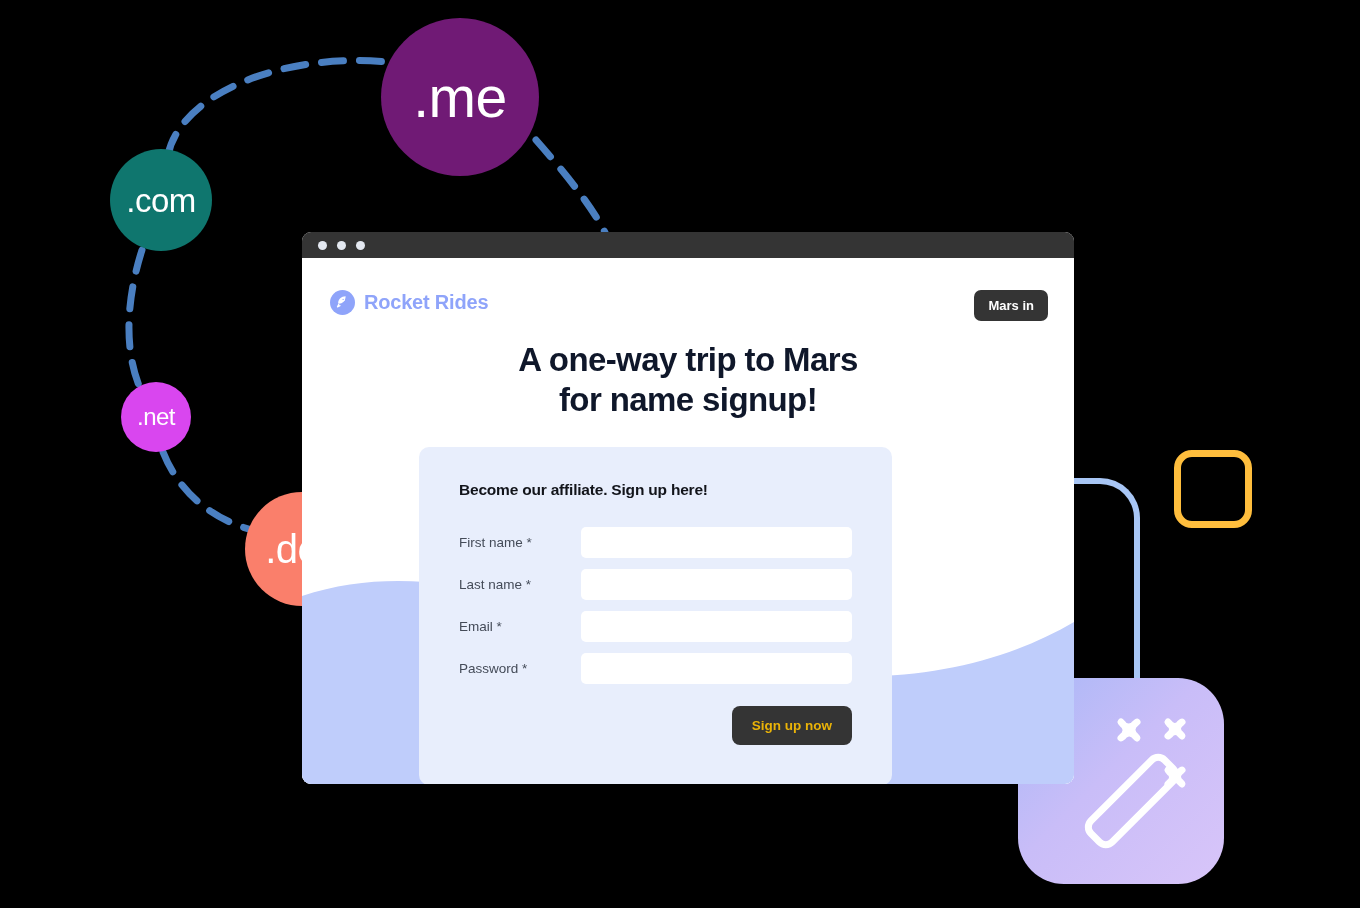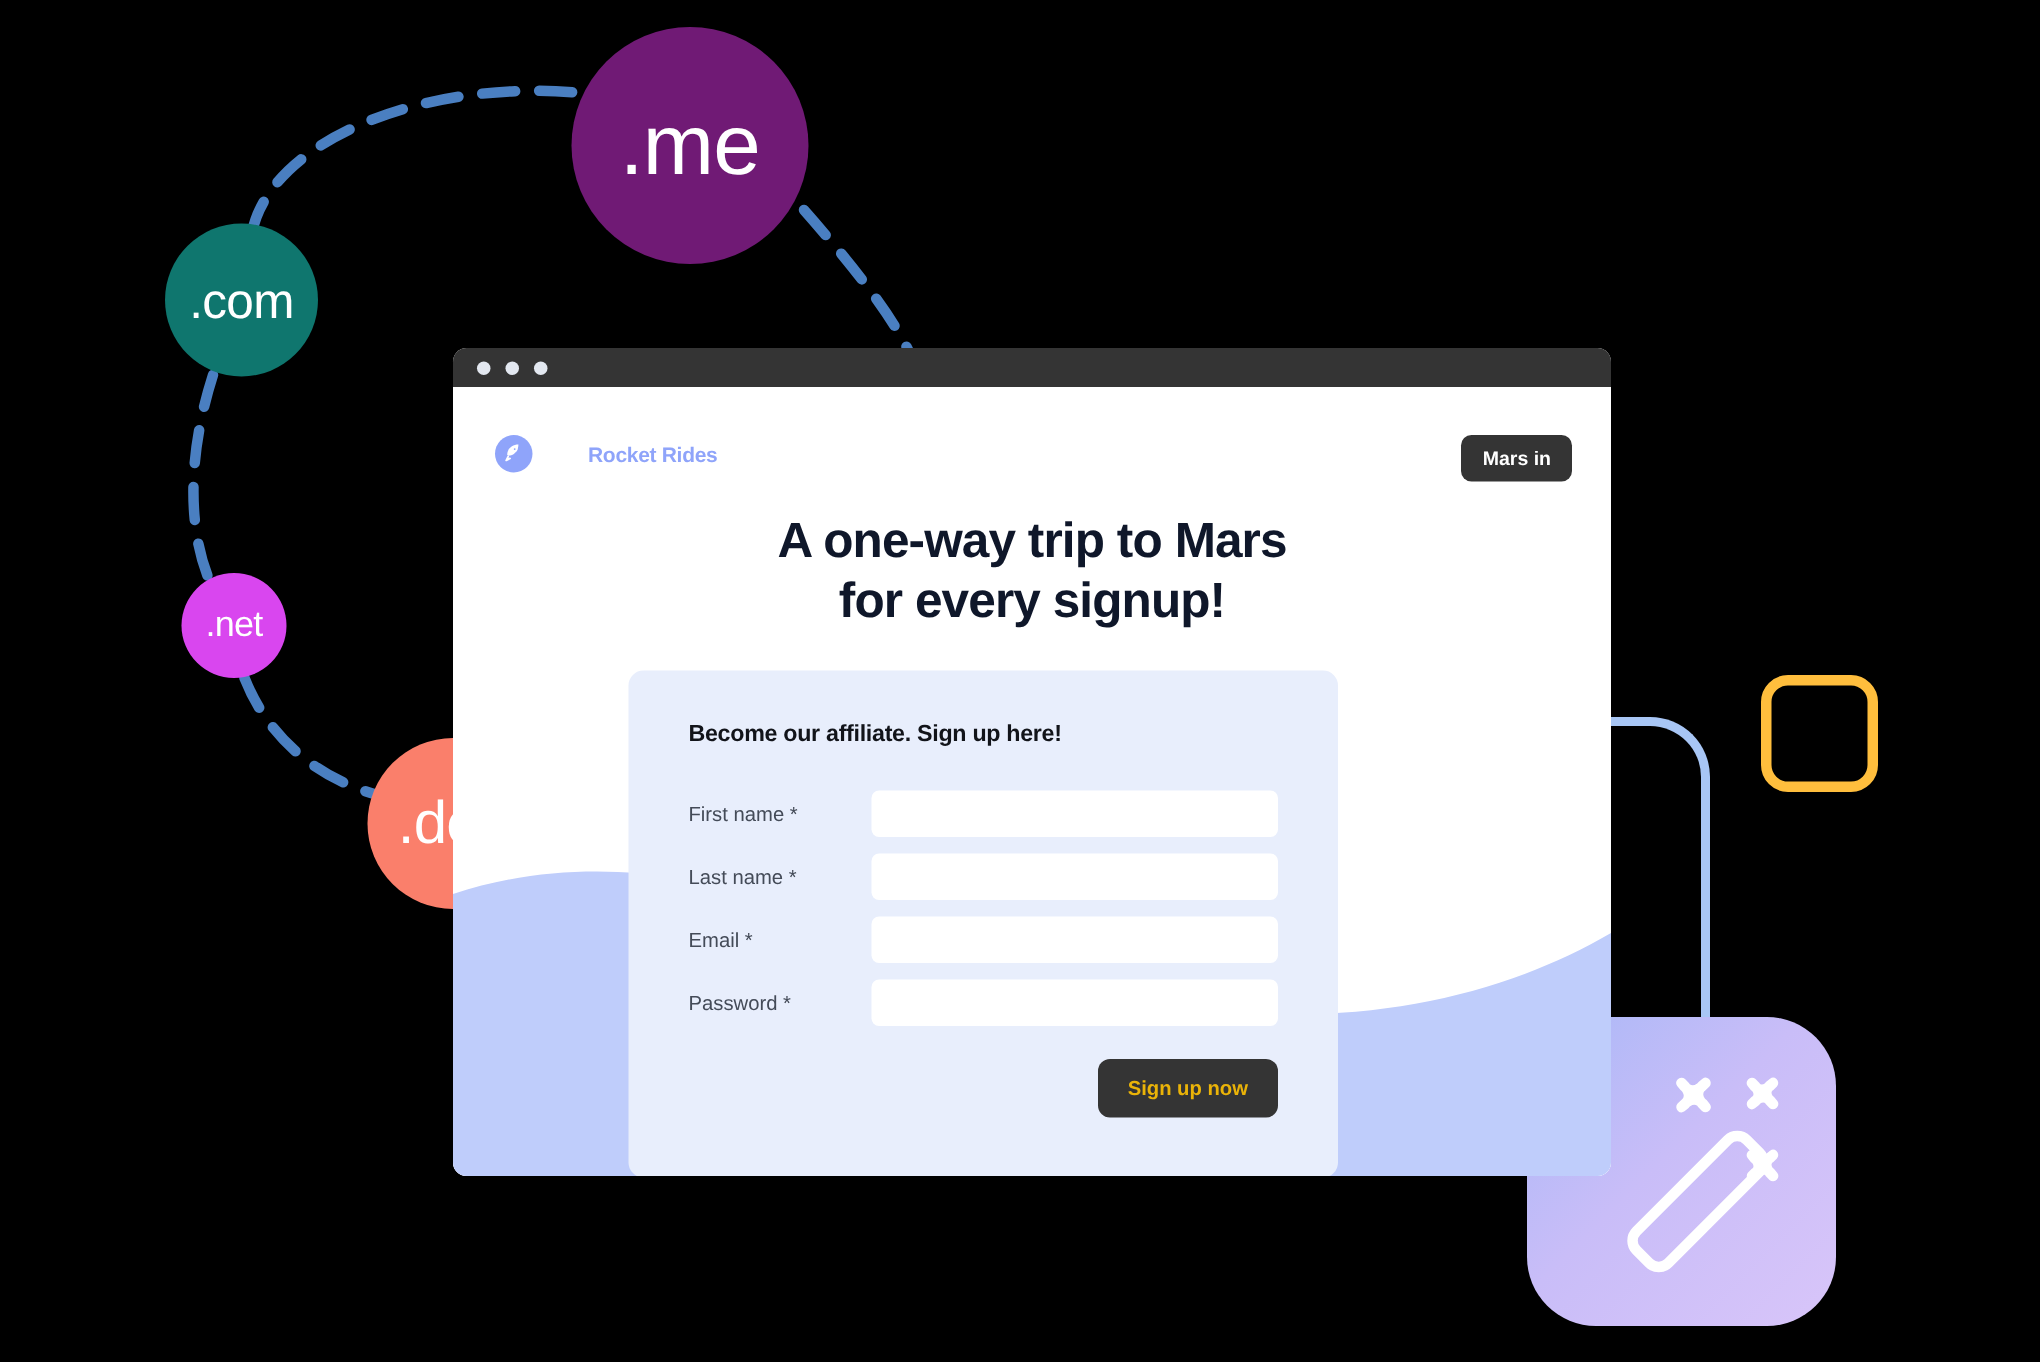"Rocket Rides" .brand-name { font-size: 14px -> 20px; margin-left: 28px -> none }
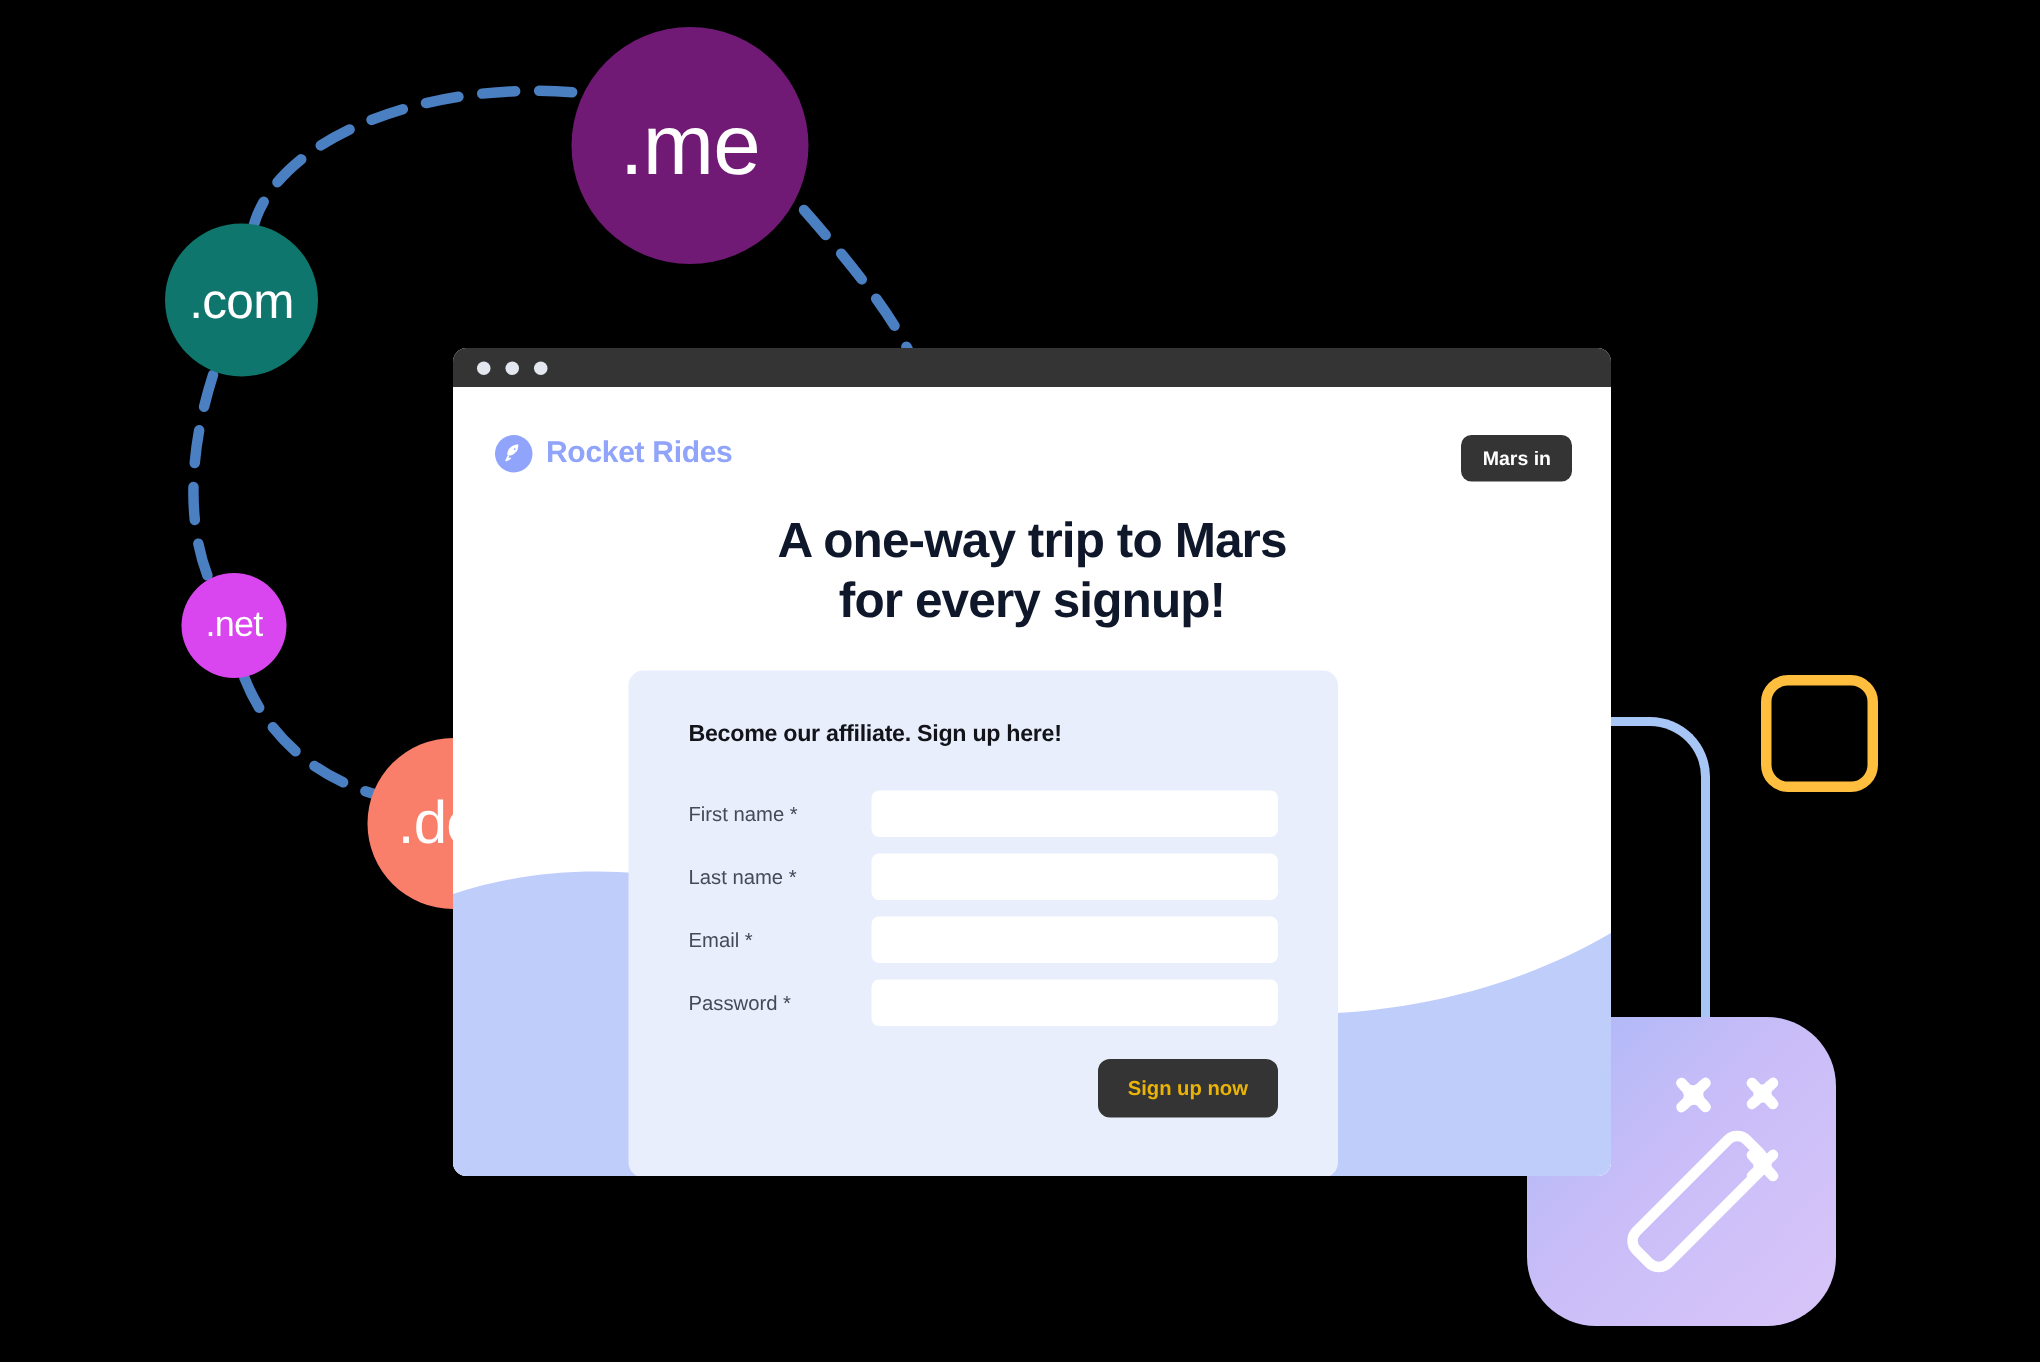"for every signup!" div { text: every -> name }
